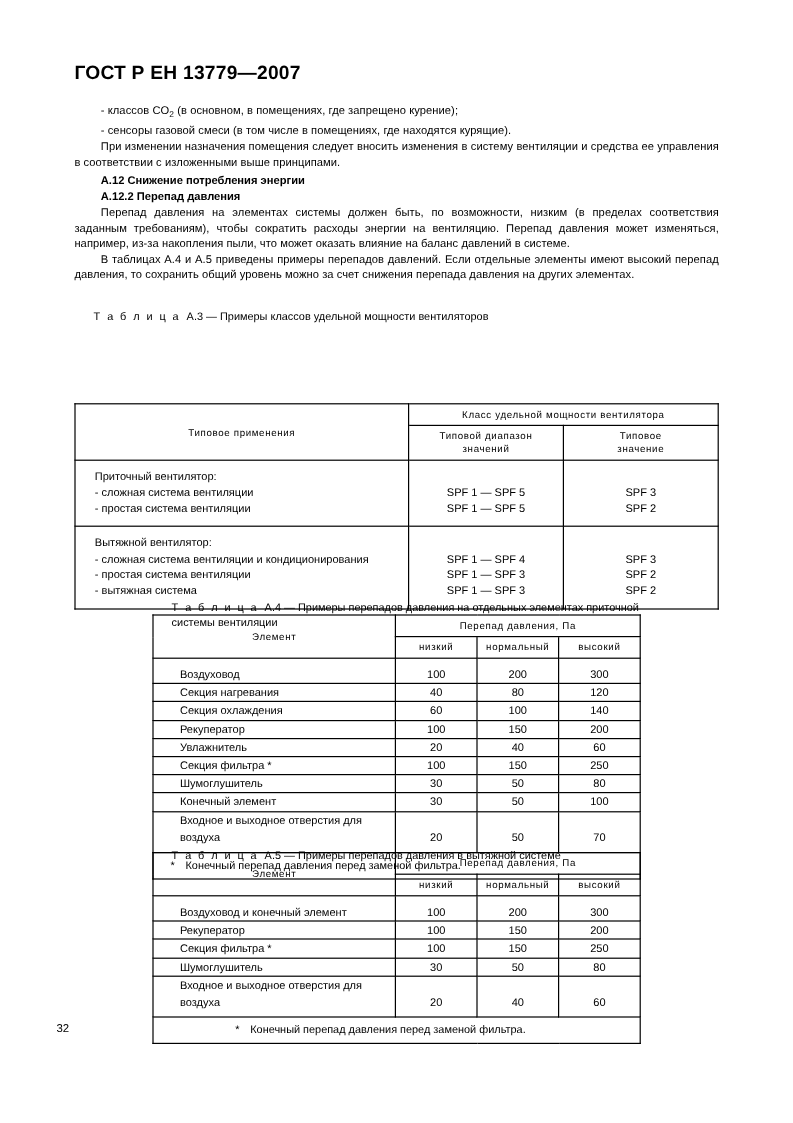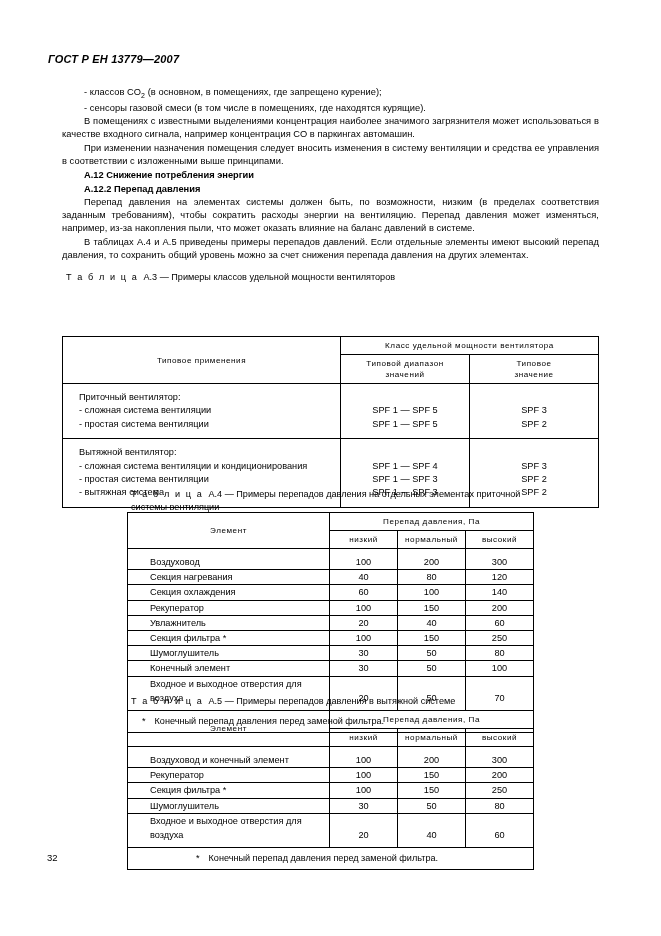"ГОСТ Р ЕН 13779—2007" .header-title { font-size: 11px -> 16px; font-style: italic -> none; left: 48px -> 62px }
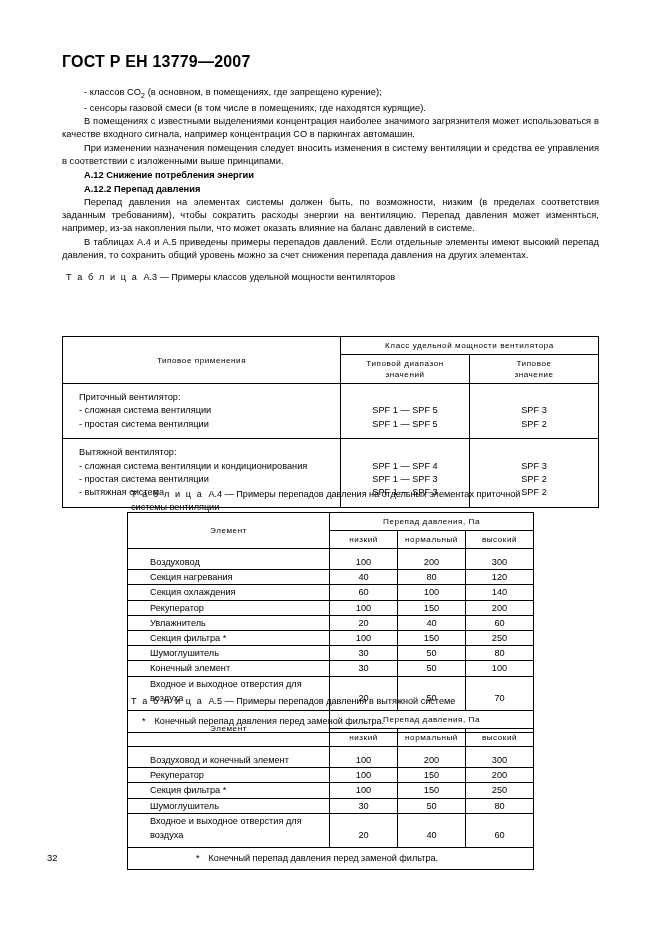"В помещениях с известными выделениями" p.para { html: <p>В помещениях с известными выделениями концентрация наиболее значимого загрязнителя может использоваться в качестве входного сигнала, например концентрация СО в паркингах автомашин.</p> -> none }
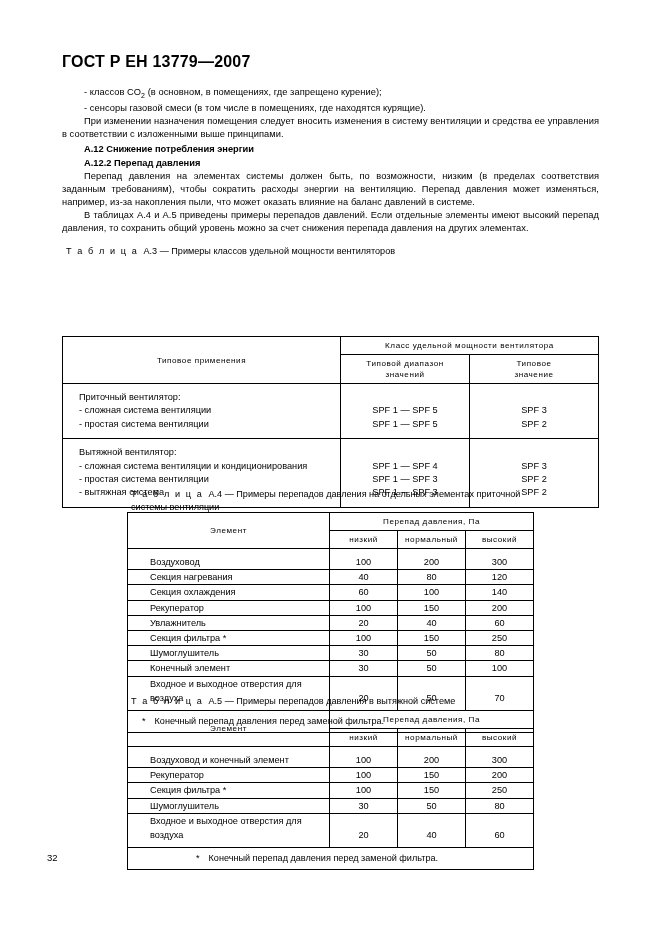"Т а б л и" .tbl-caption { margin: 4px -> 16px }
